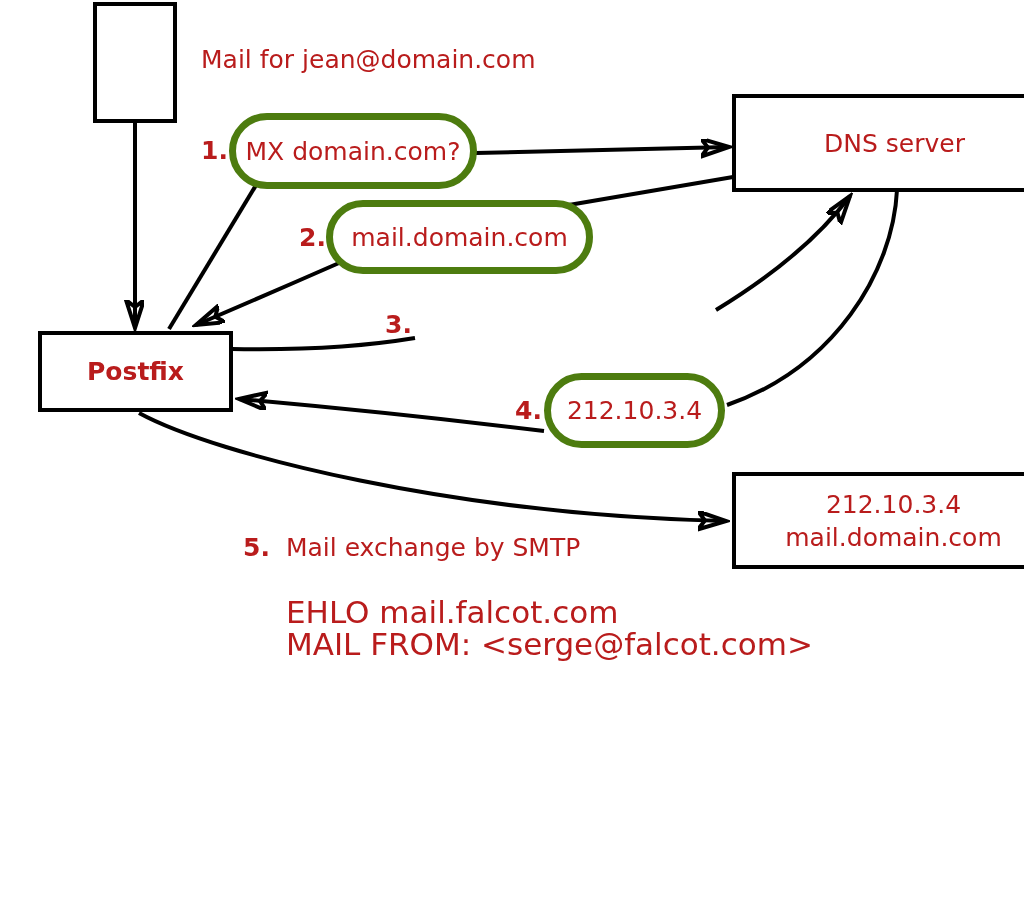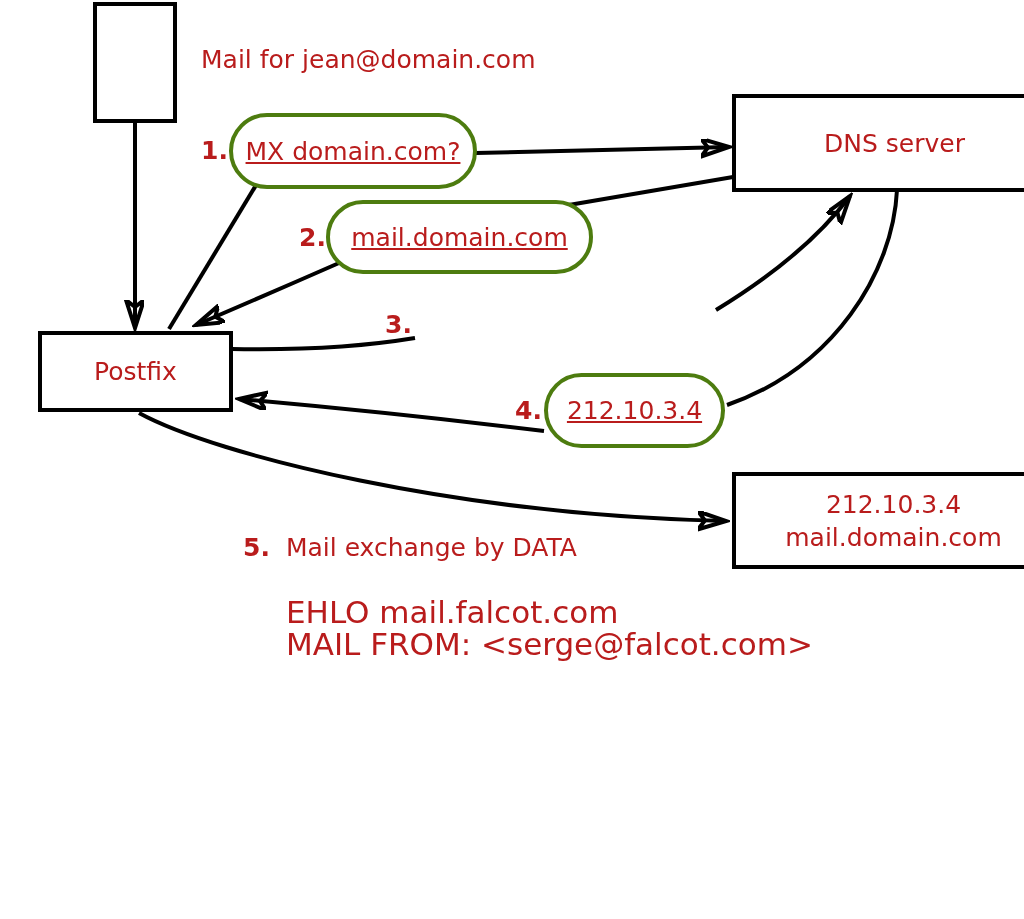"MX domain.com?" .pill { border: 4px solid #4d7c0f -> 7px solid #4d7c0f; text-decoration: underline -> none }
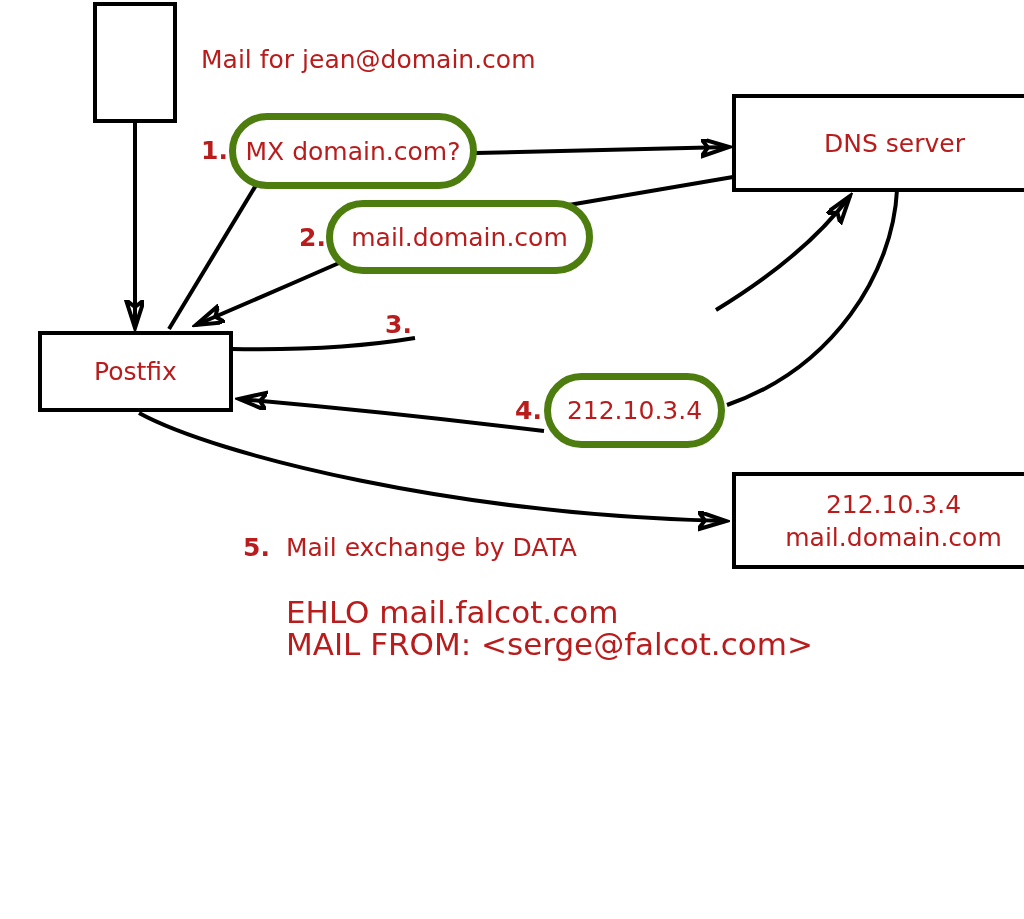"Postfix" div.node { font-weight: none -> bold }
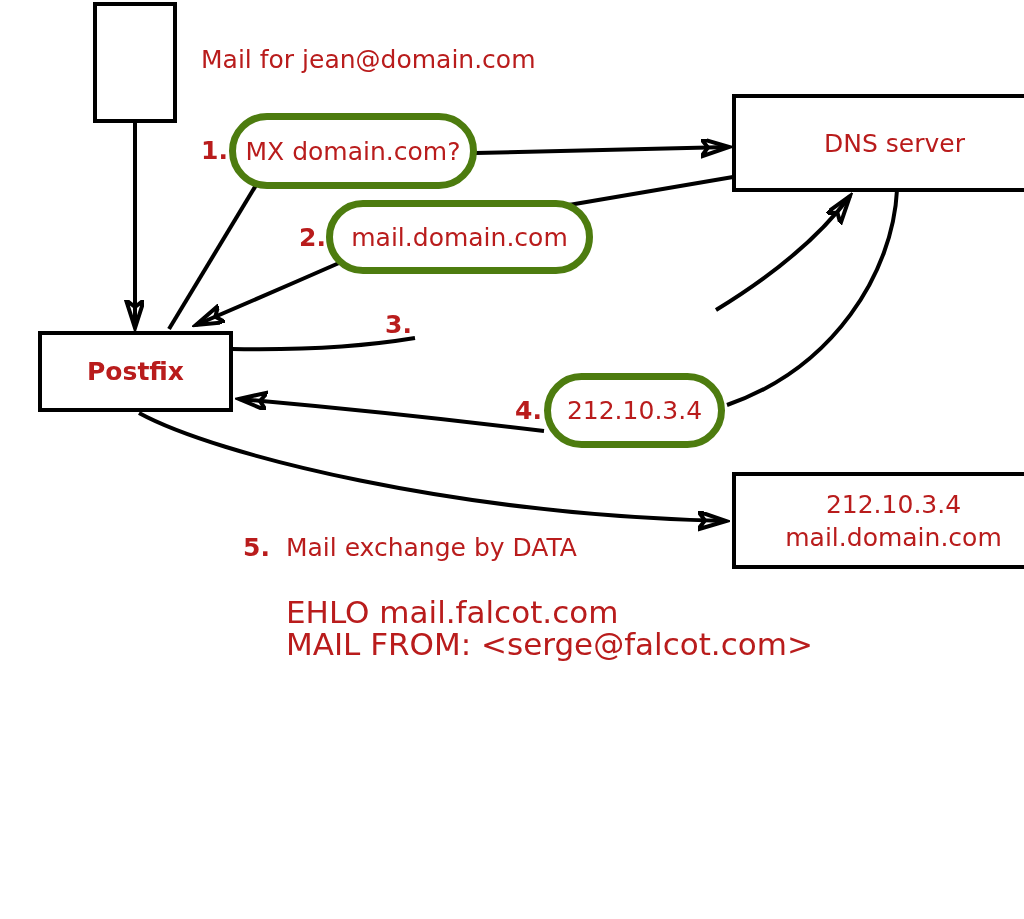"Mail exchange by DATA" span { text: DATA -> SMTP }
